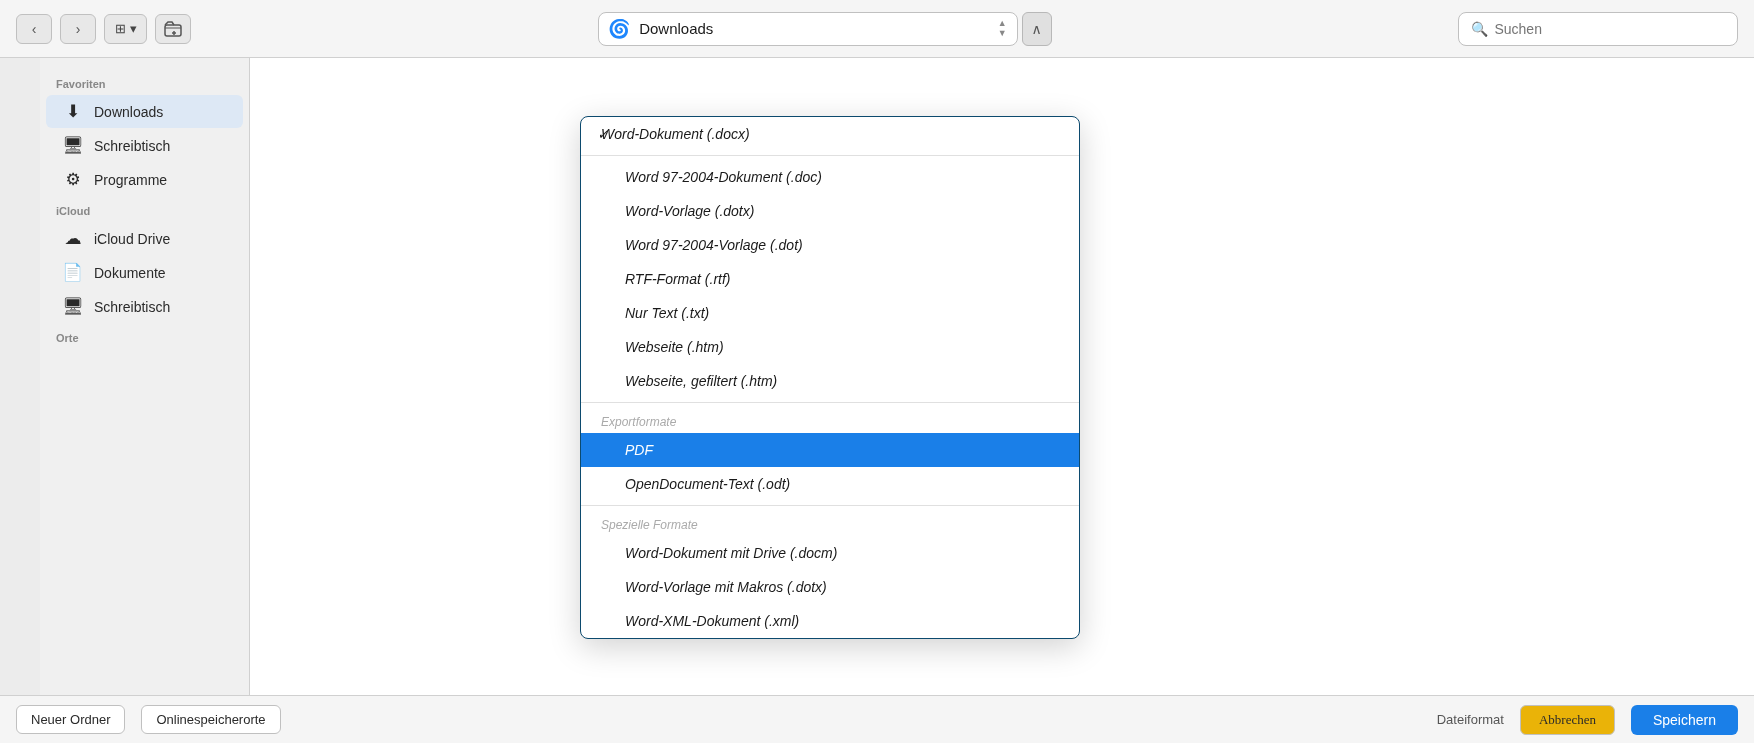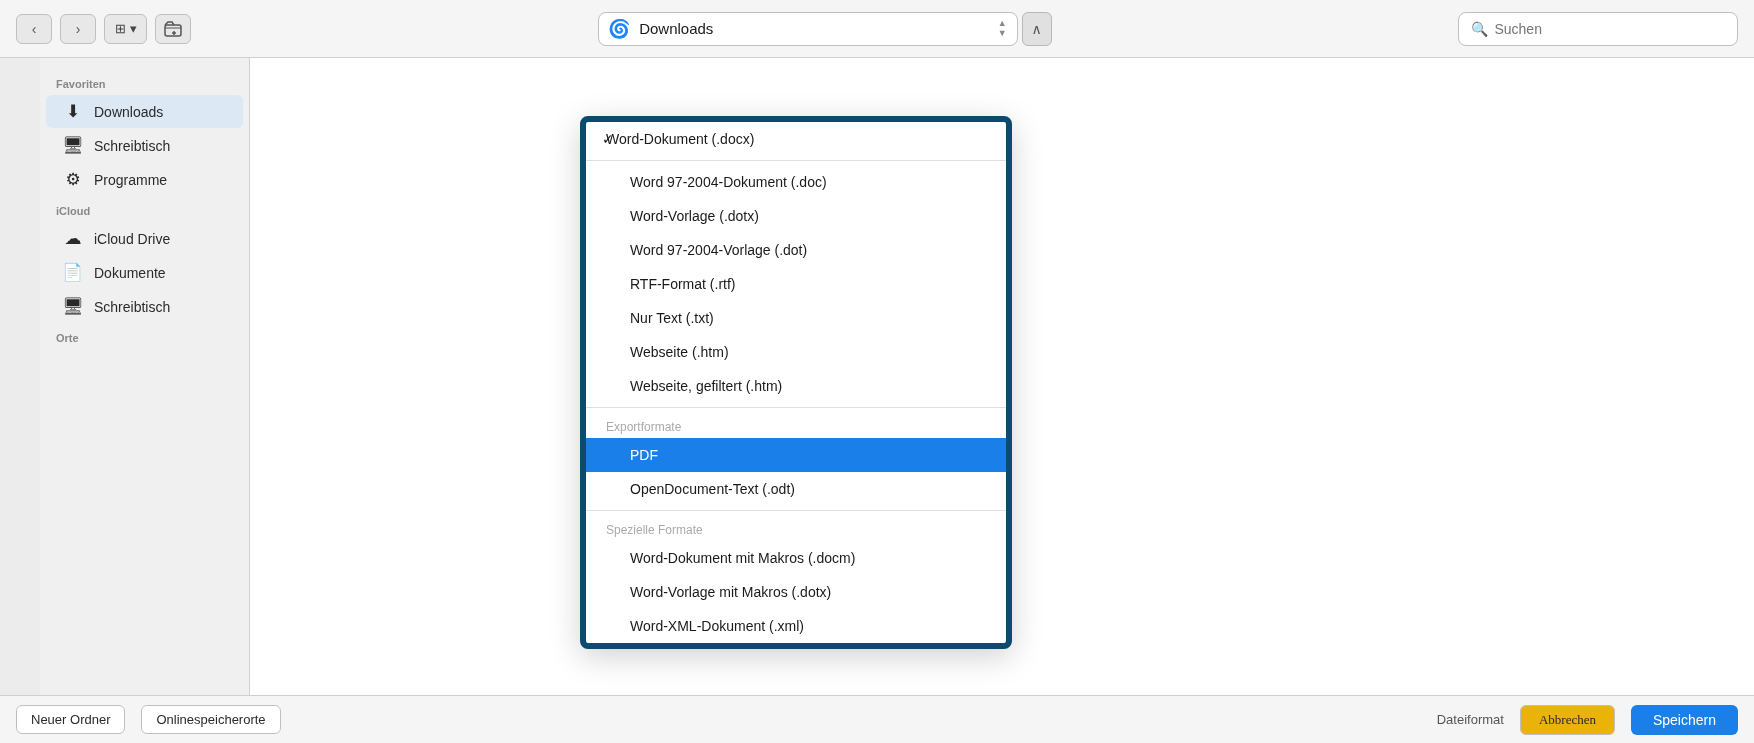"Word-Dokument (.docx)" .dropdown-overlay { border: 6px solid #0c4a6e -> 1px solid #0c4a6e; font-style: none -> italic; width: 432px -> 500px }
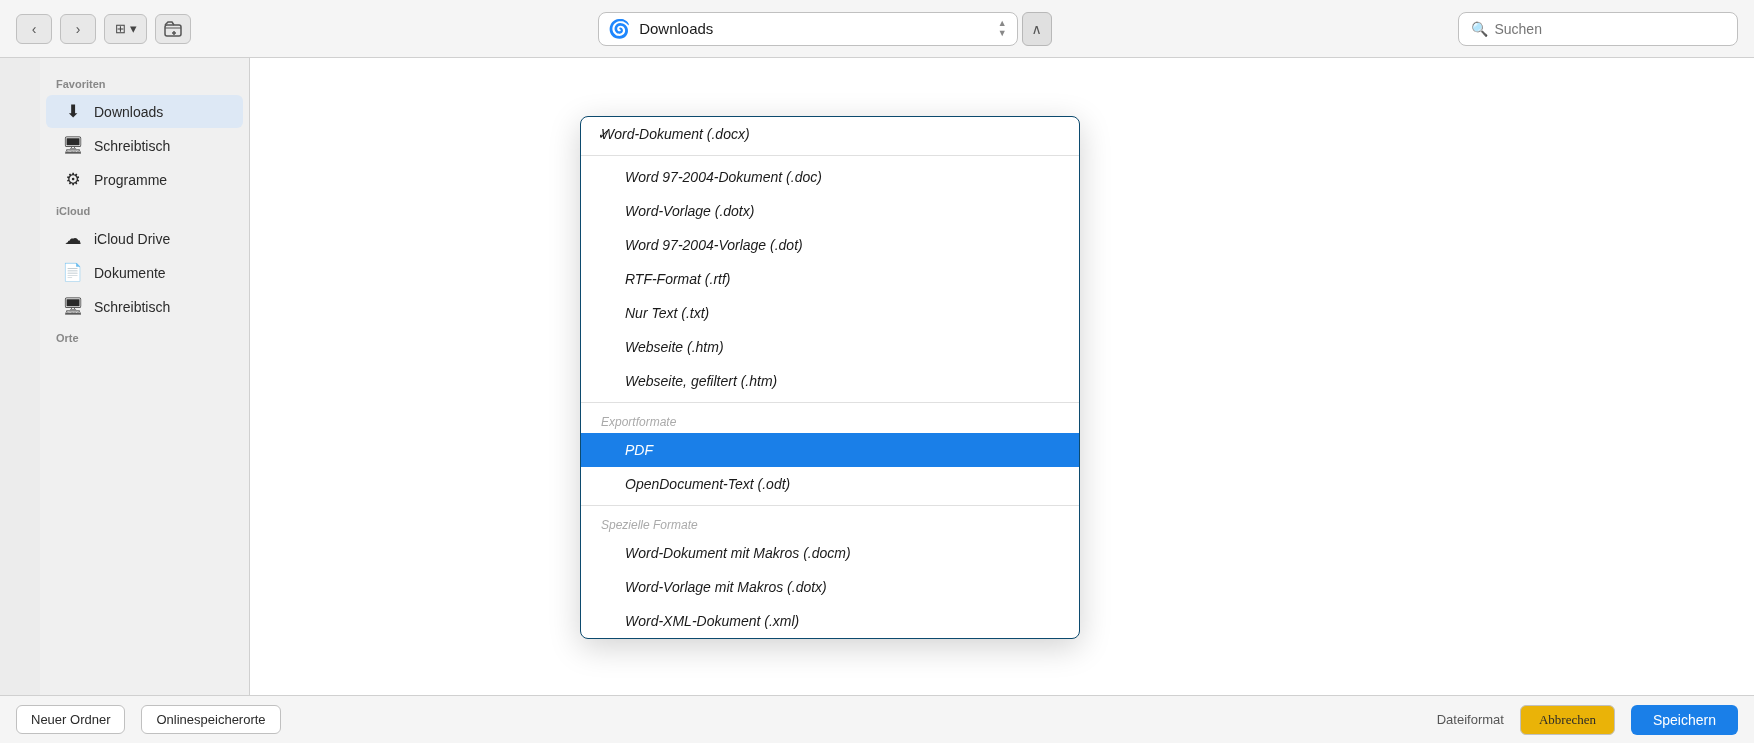"Word-Dokument mit Makros (.docm)" span { text: Makros -> Drive }
